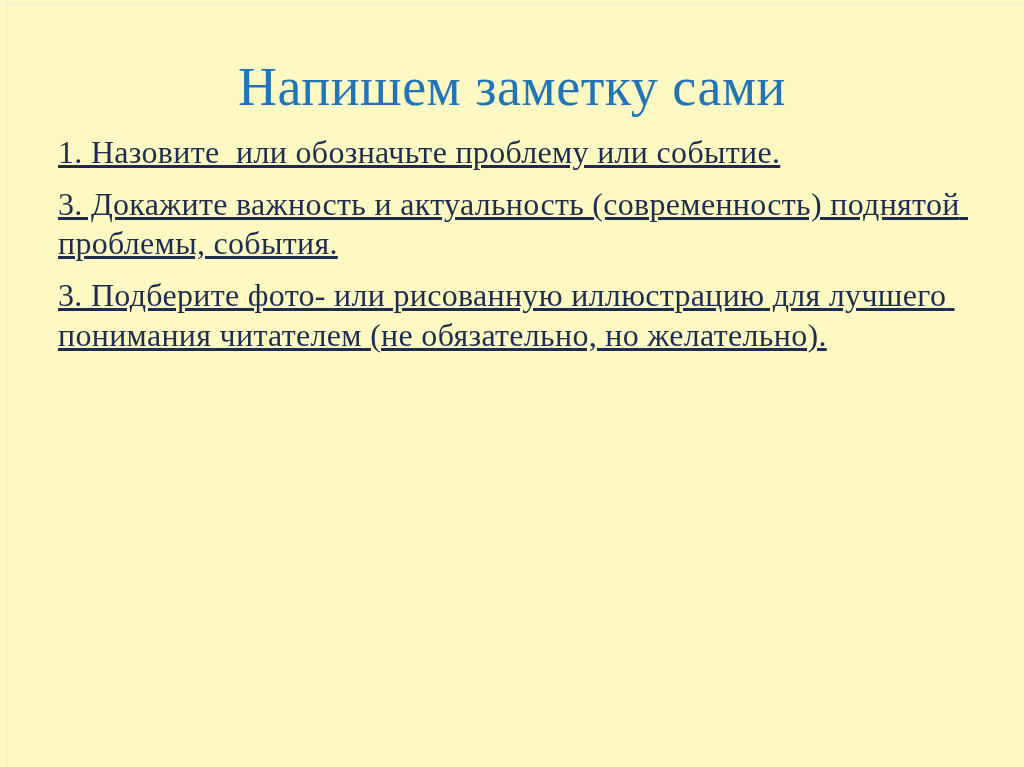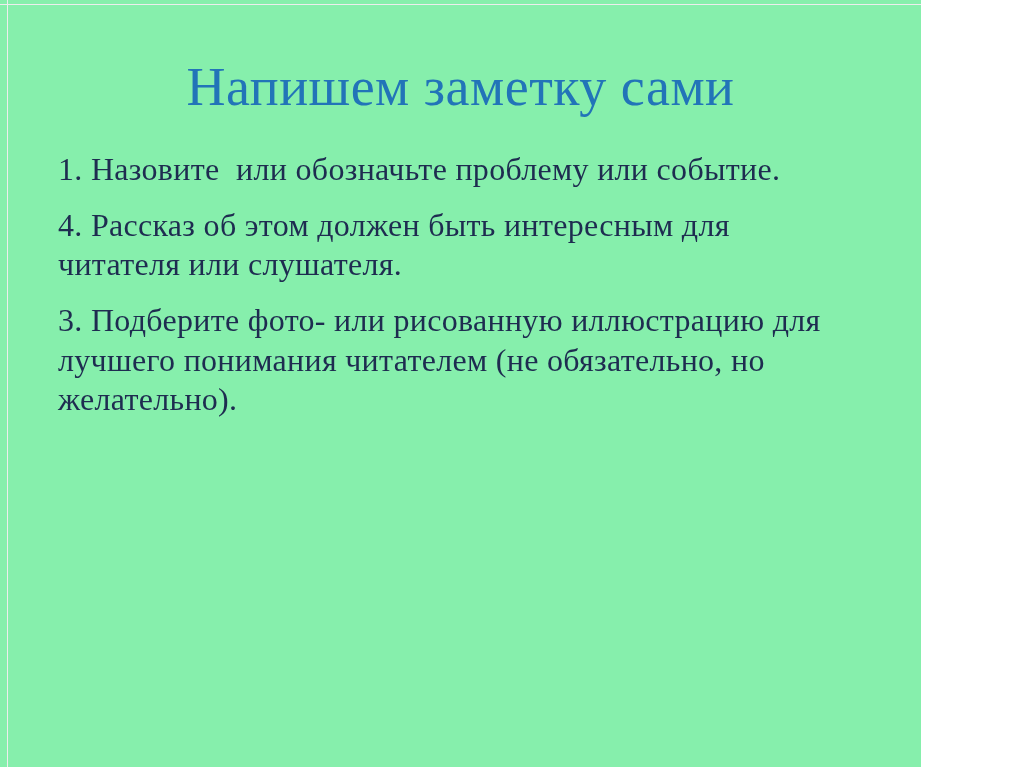"Напишем заметку сами" .slide { background: #86efac -> #fef9c3; width: 921px -> 1024px }
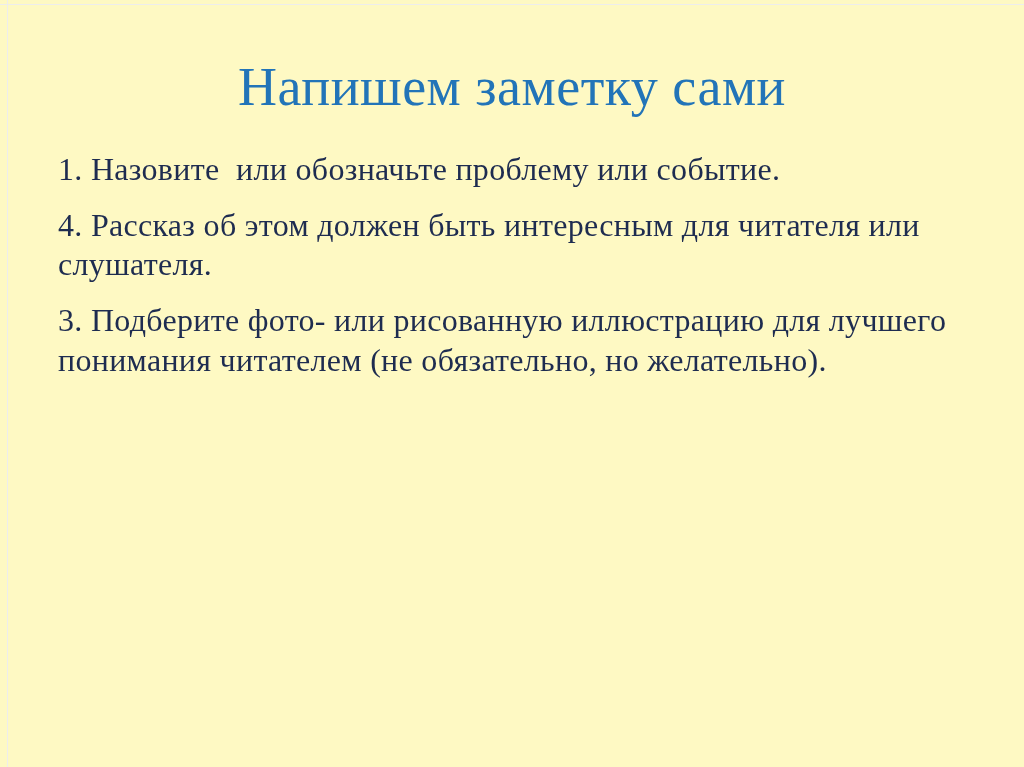"1. Назовите или обозначьте проблему" .list-item { margin: 17px 0 13px 0 -> 0 0 13px 0; text-decoration: none -> underline }
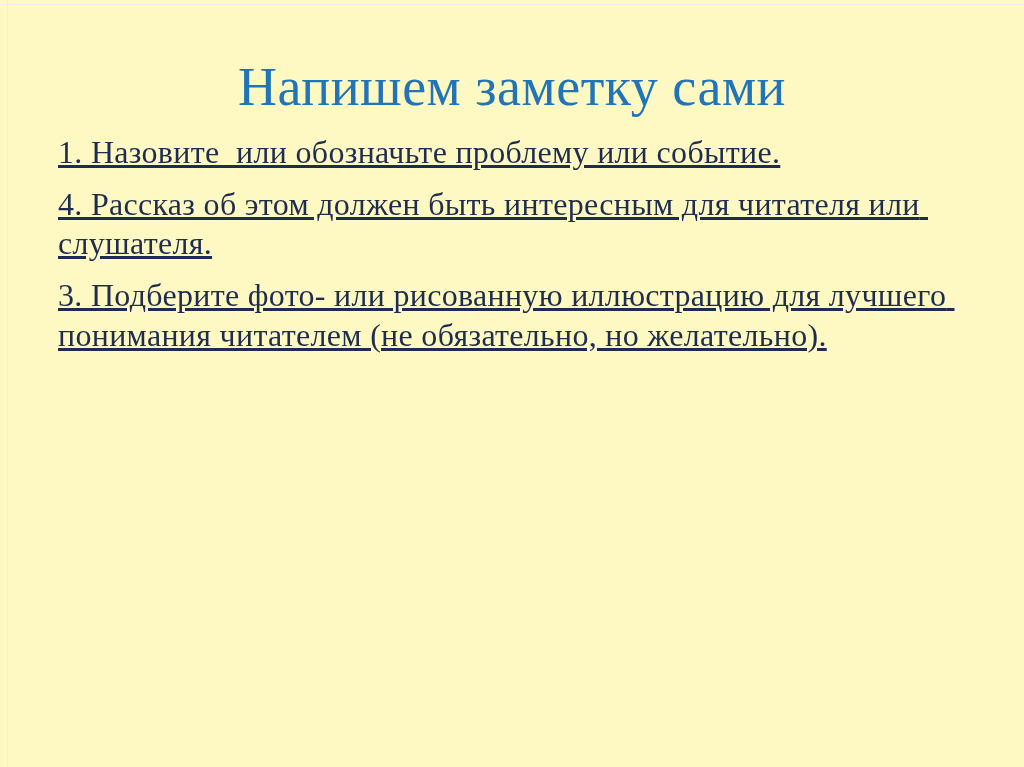"3. Докажите важность и актуальность" p.list-item { html: none -> <p>3. Докажите важность и актуальность (современность) поднятой проблемы, события.</p> }
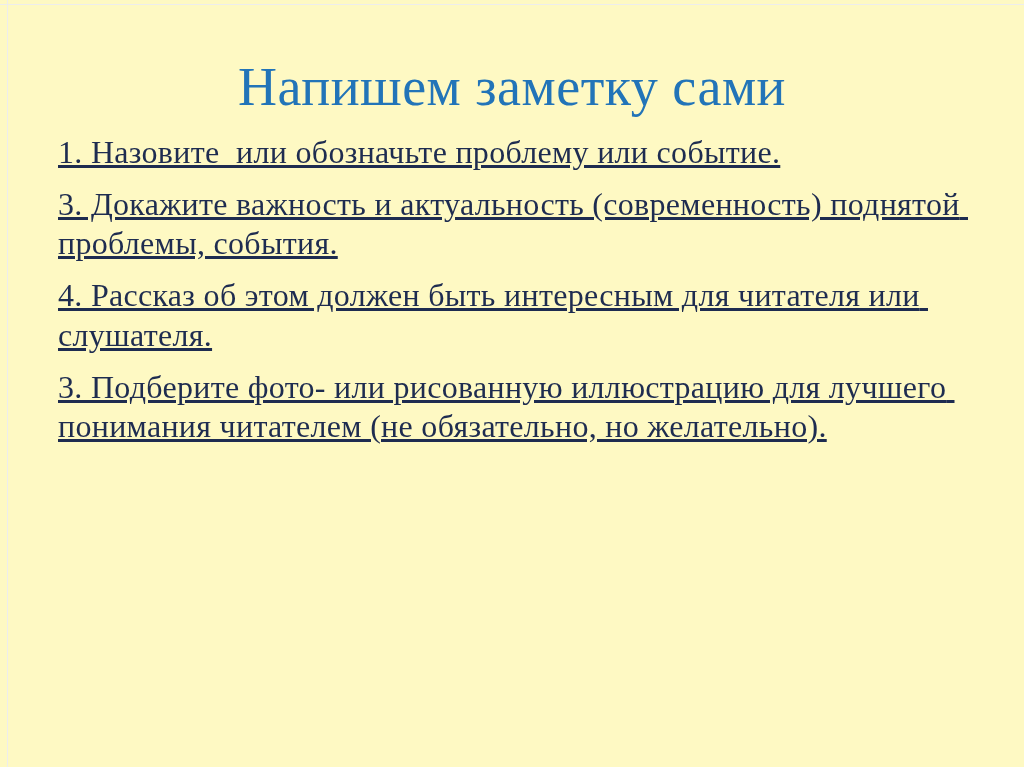"4. Рассказ об этом должен" p.list-item { html: <p>4. Рассказ об этом должен быть интересным для читателя или слушателя.</p> -> none }
